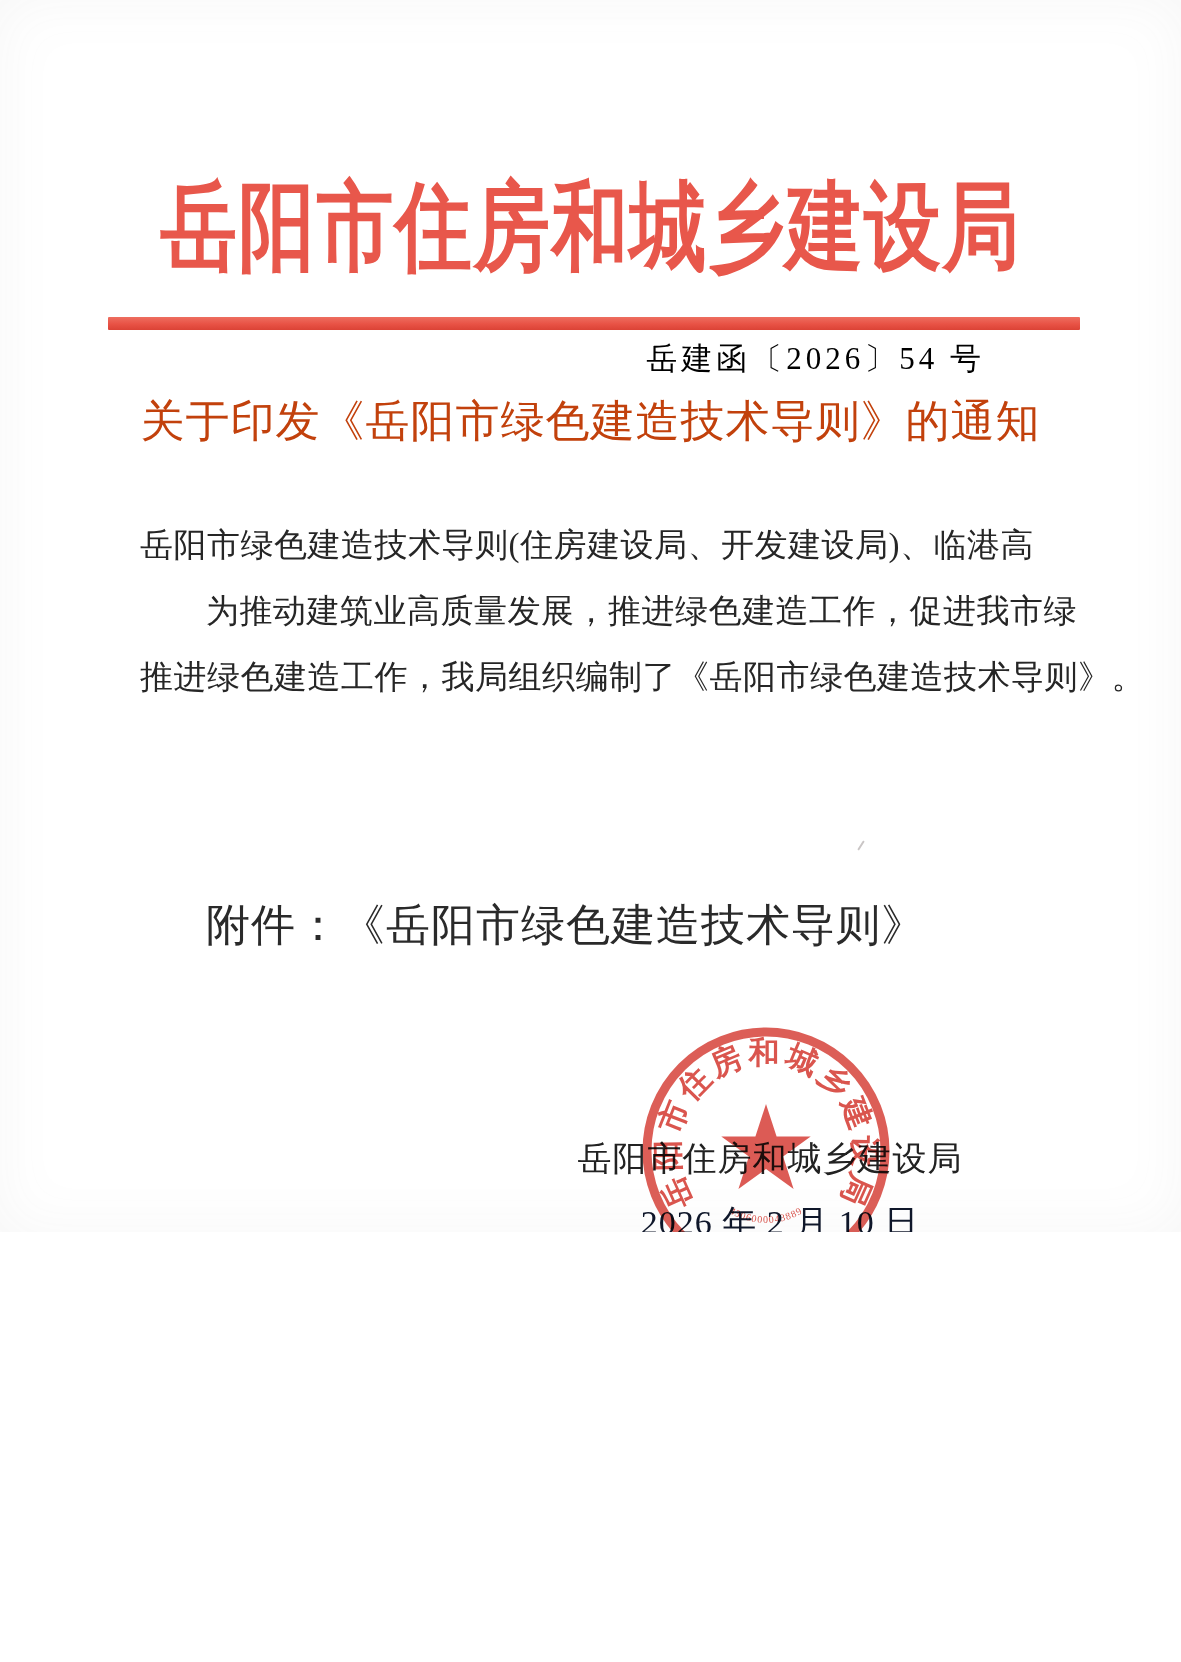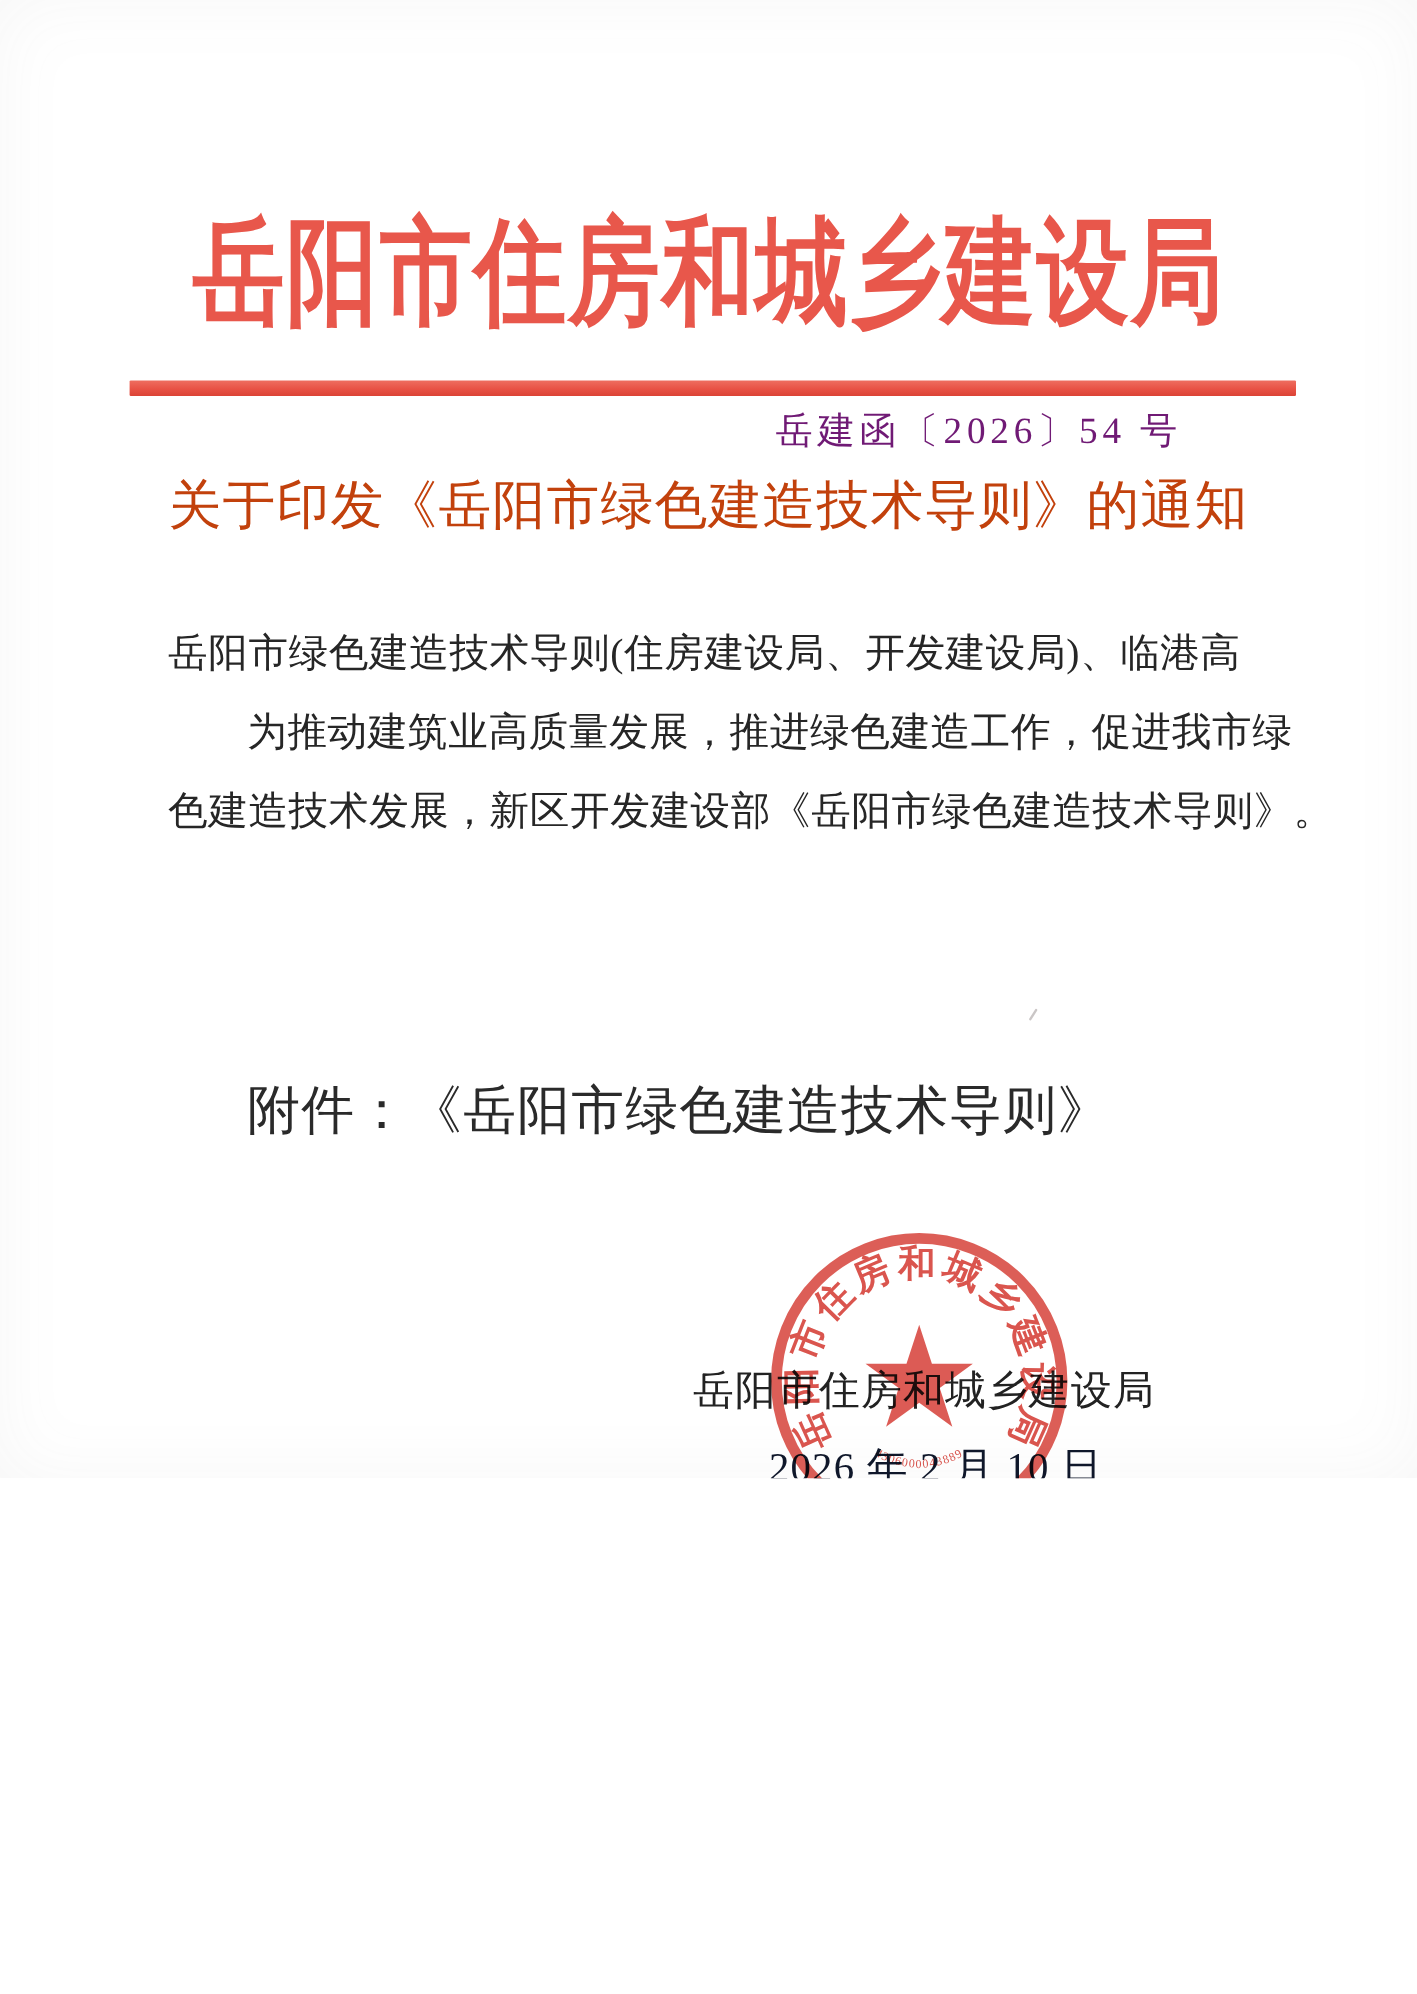"岳建函〔2026〕54 号" .doc-number { color: #701a75 -> #000000 }
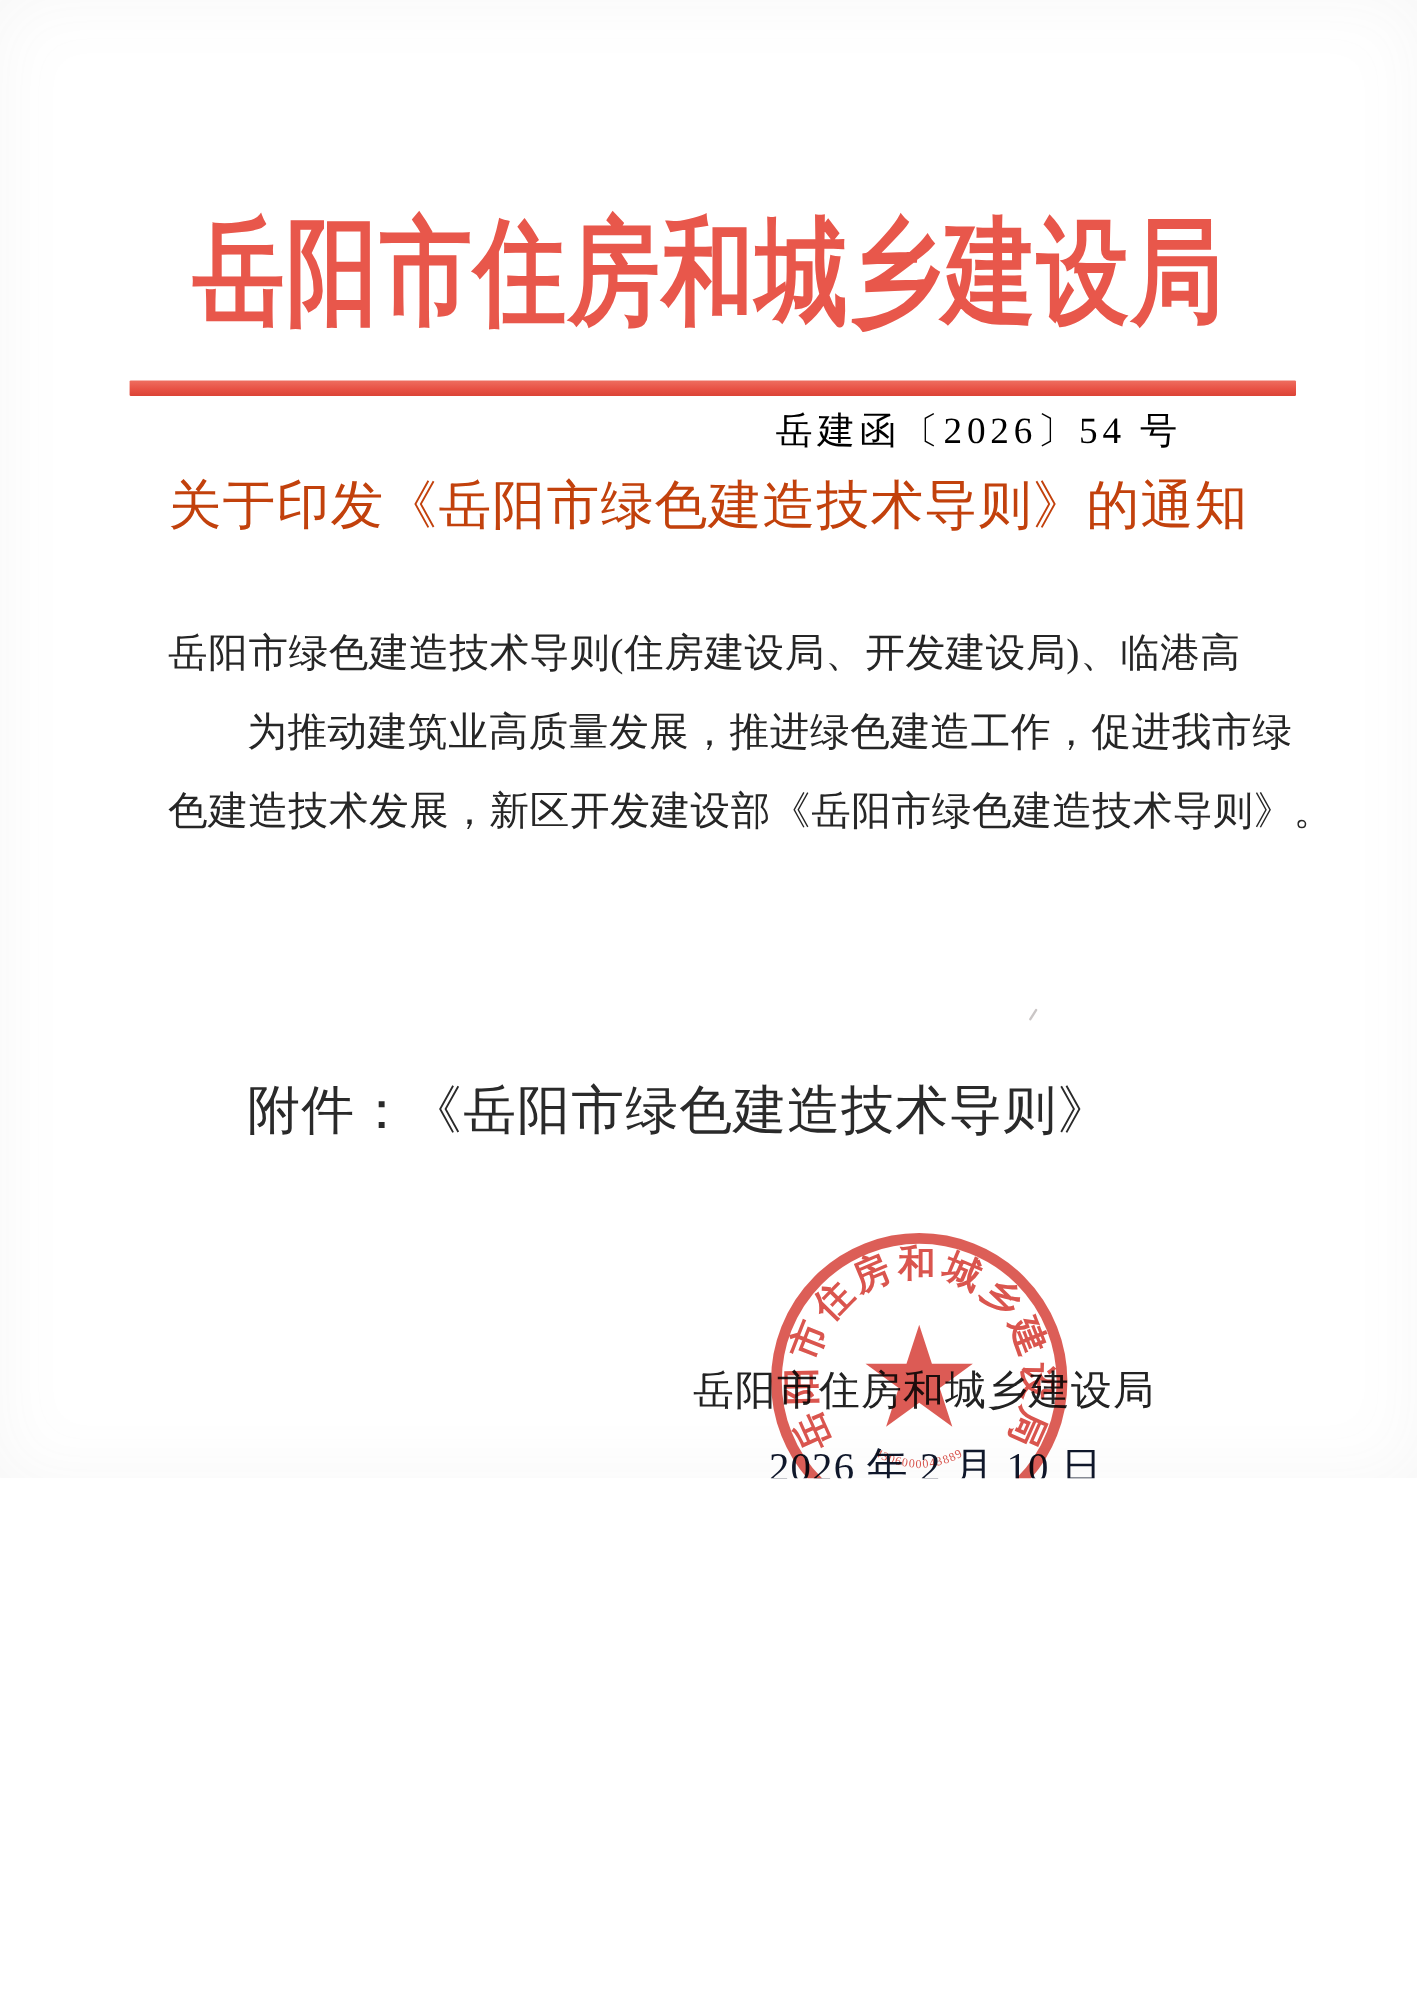"色建造技术发展，新区开发建设部《岳阳市绿色建造技术导则》。" div.line { text: 色建造技术发展，新区开发建设部 -> 推进绿色建造工作，我局组织编制了 }
